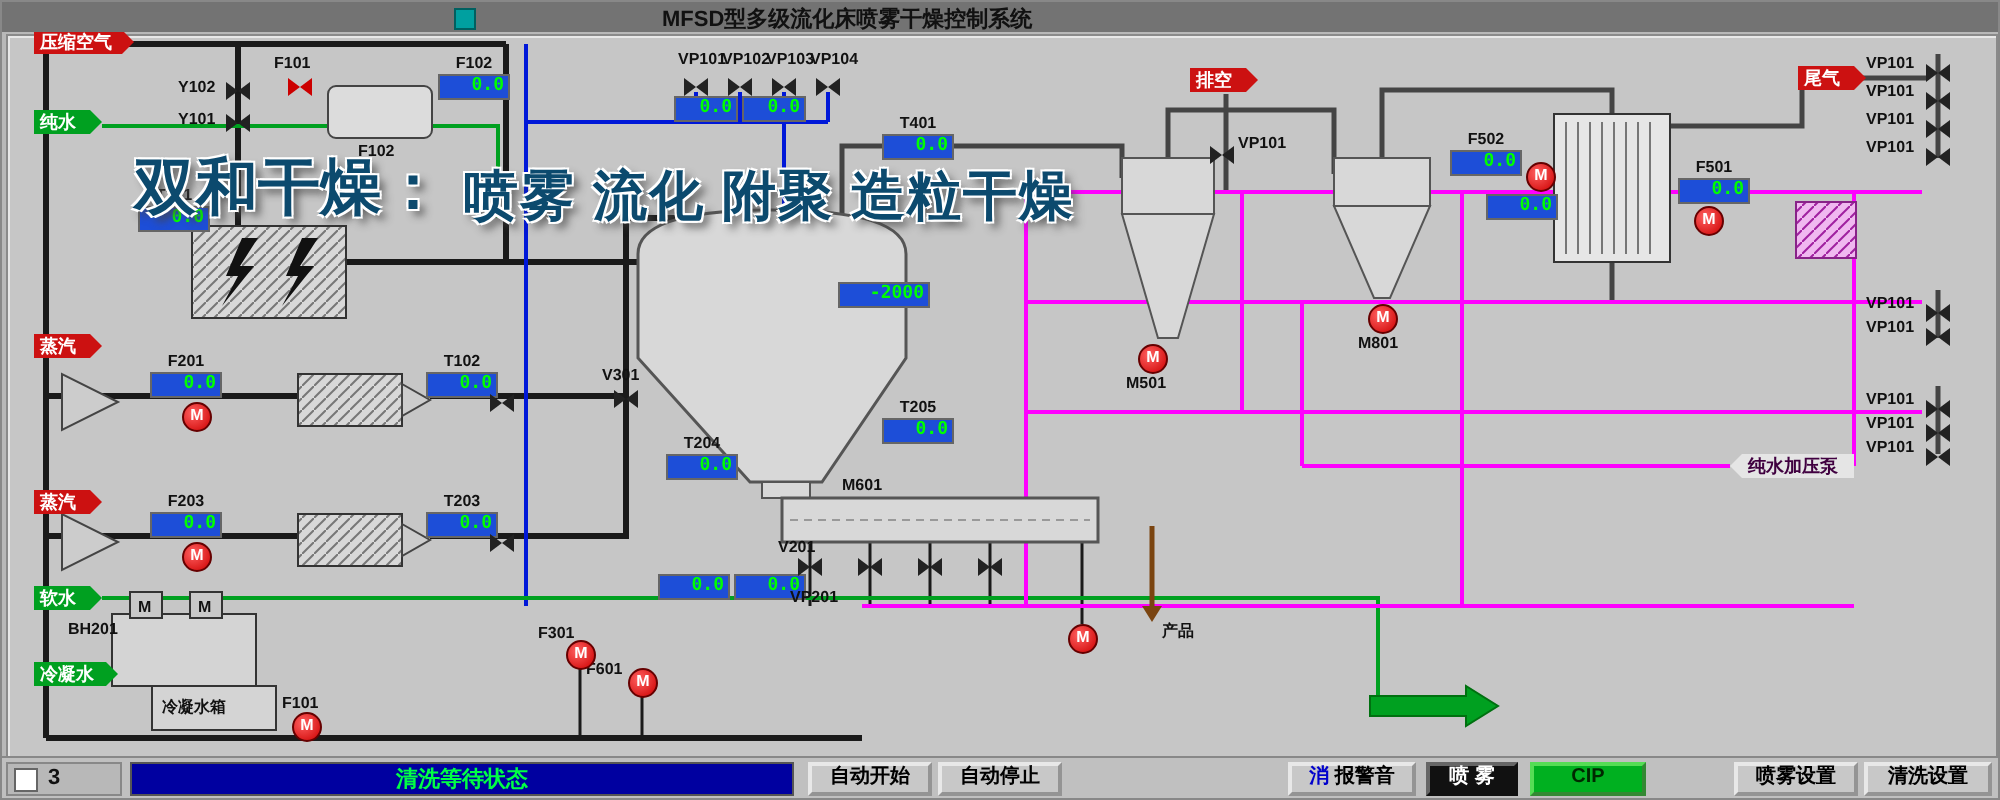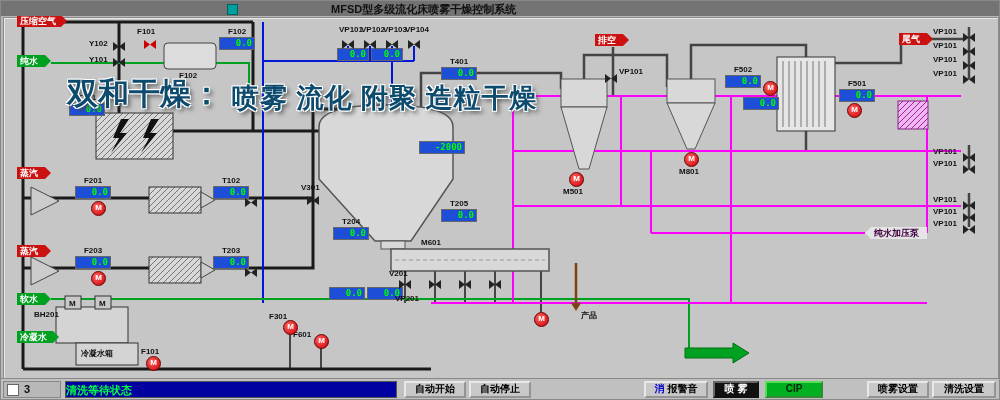"清洗等待状态" .statusbar { text-align: left -> center }
